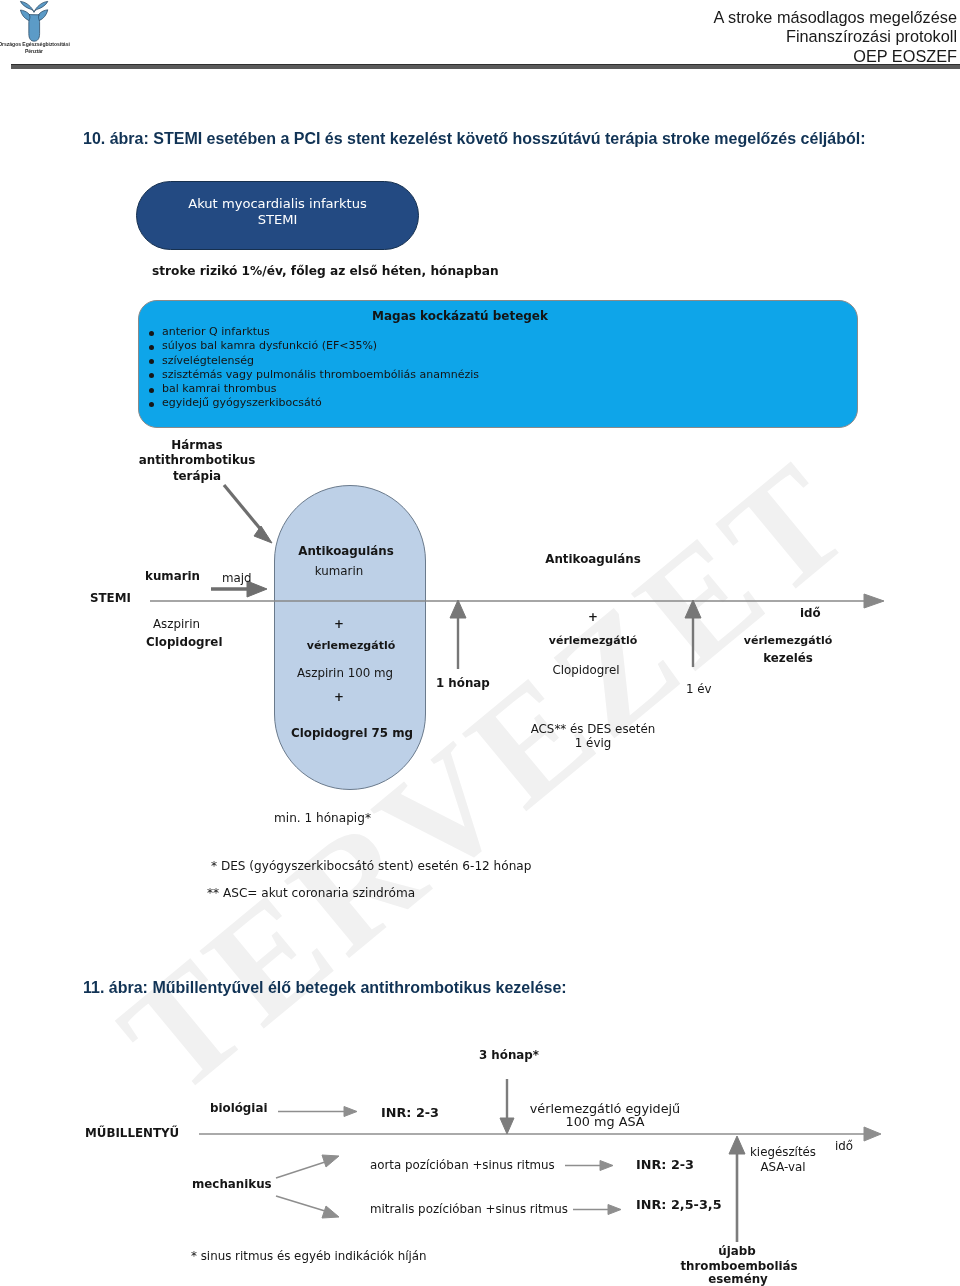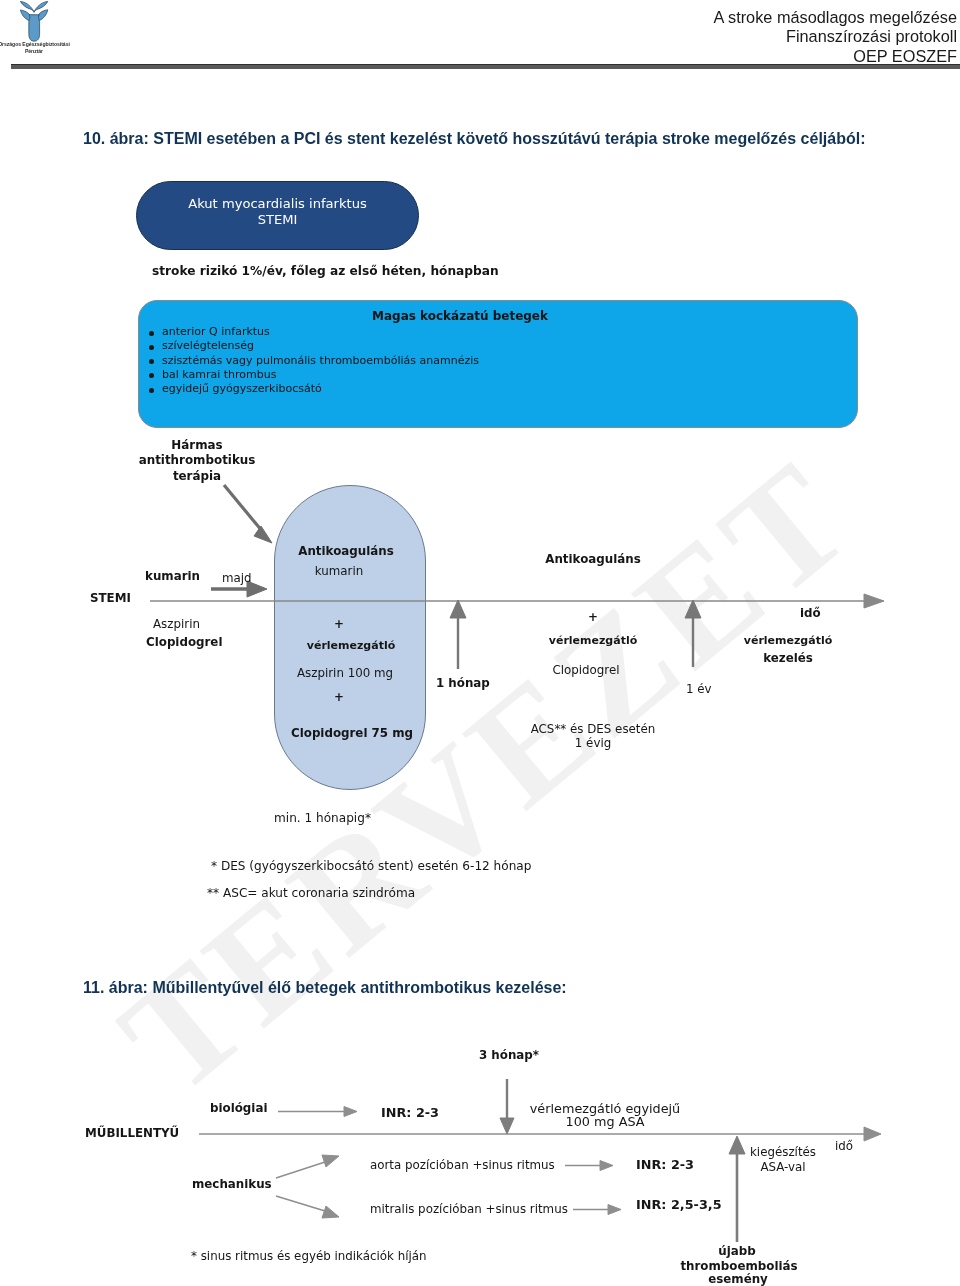"súlyos bal kamra dysfunkció (EF<35%)" li { html: none -> <li>súlyos bal kamra dysfunkció (EF&lt;35%)</li> }
